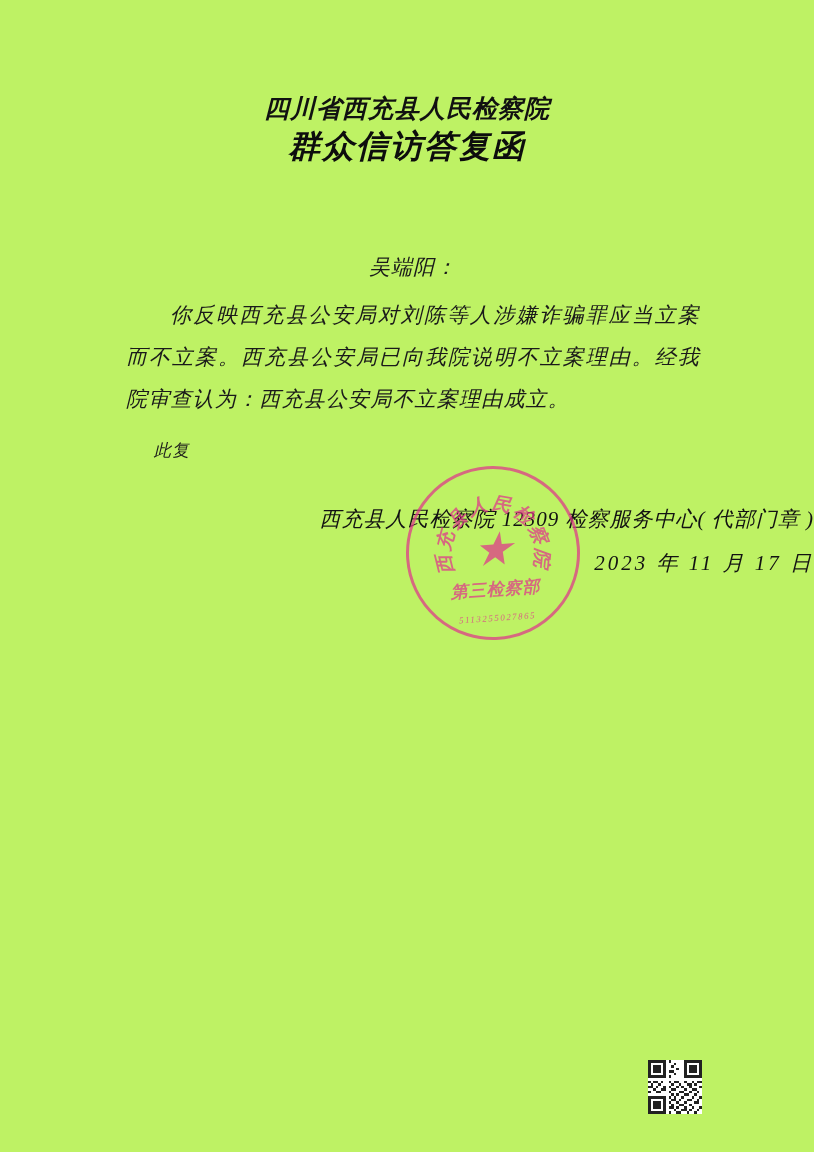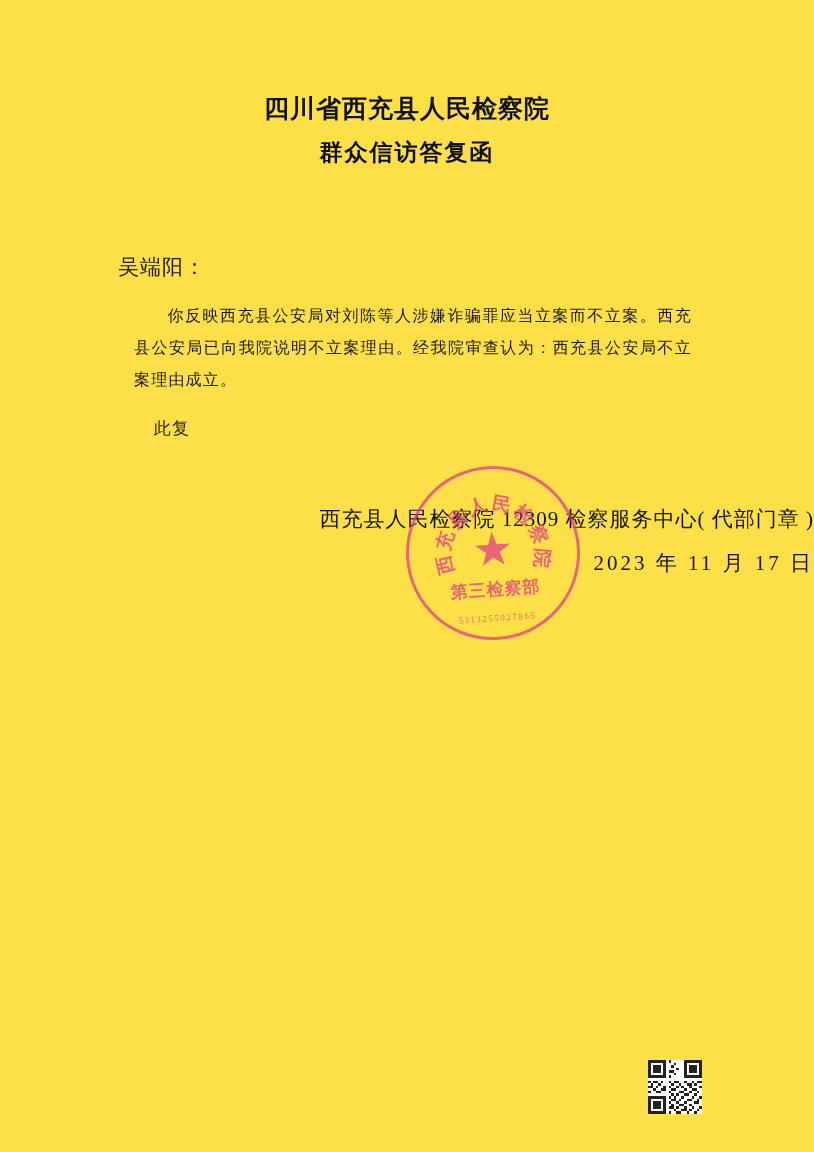"四川省西充县人民检察院" .page { background: #fde047 -> #bef264; font-style: none -> italic }
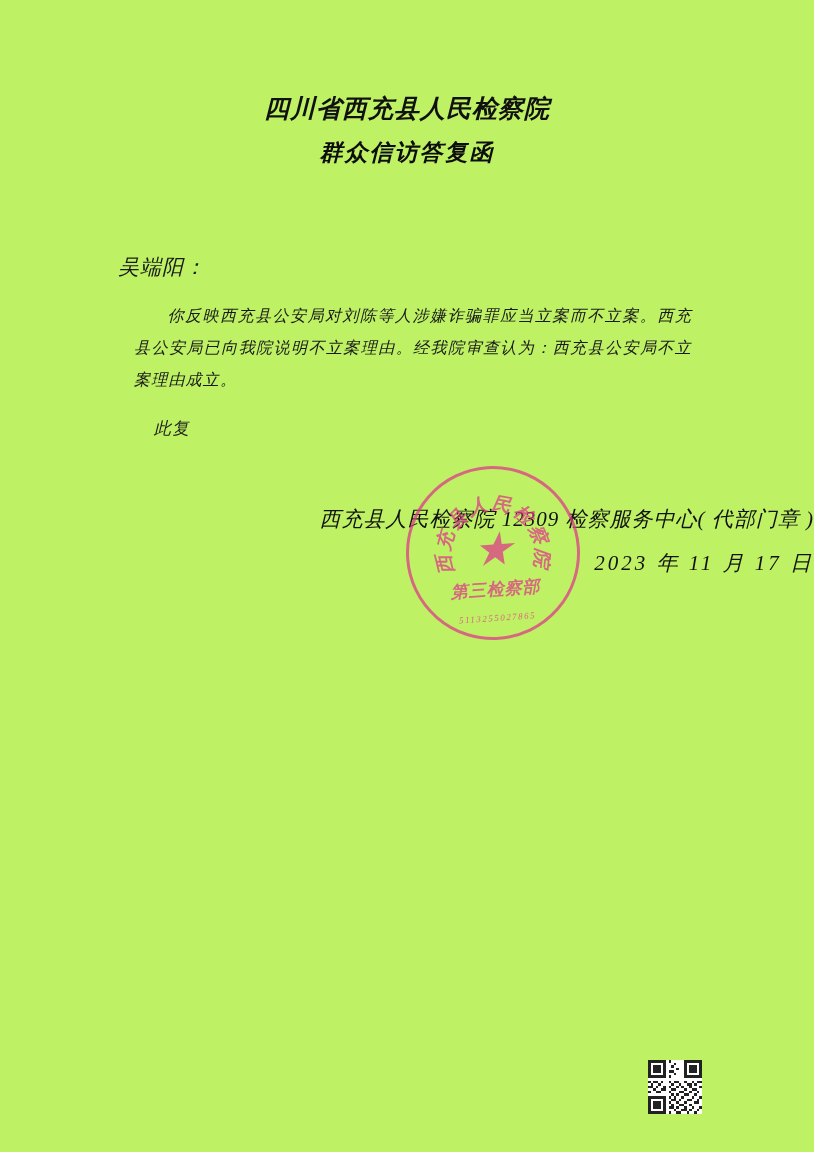"群众信访答复函" .doc-title { font-size: 23px -> 32px; margin-top: 12px -> none }
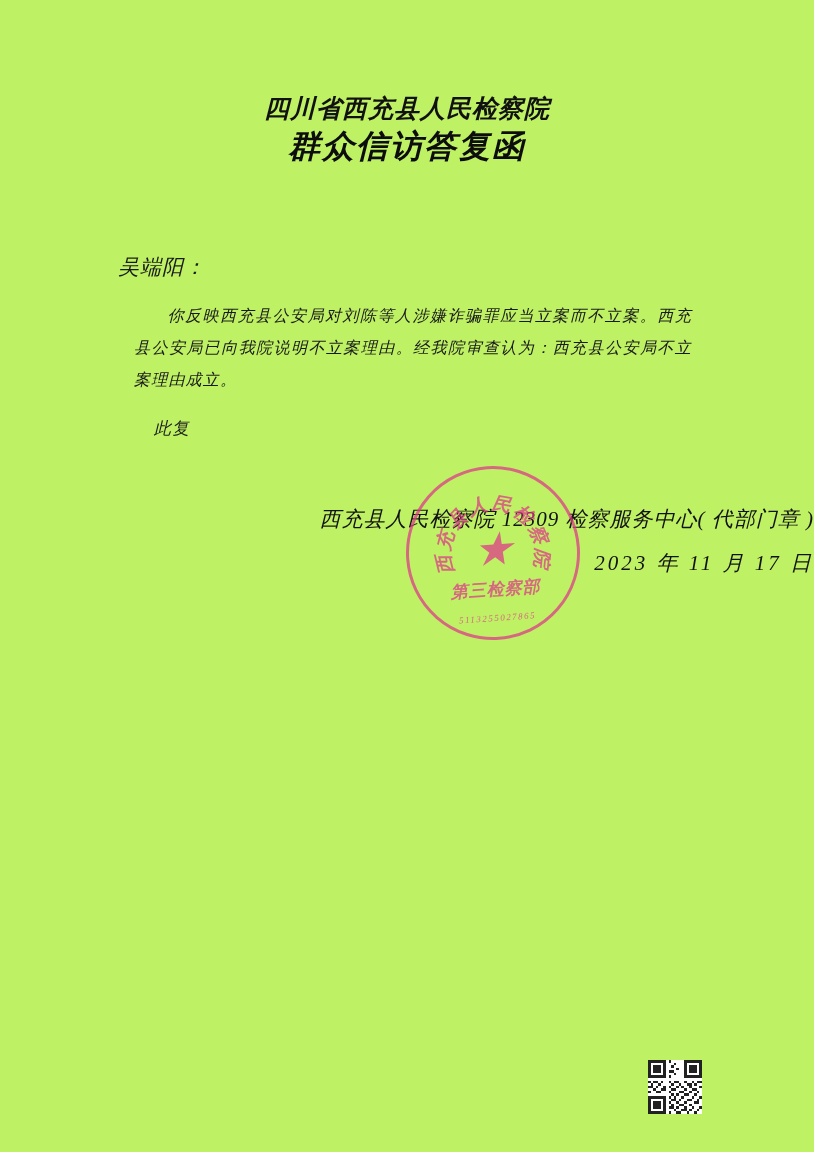"吴端阳：" .salutation { text-align: none -> center }
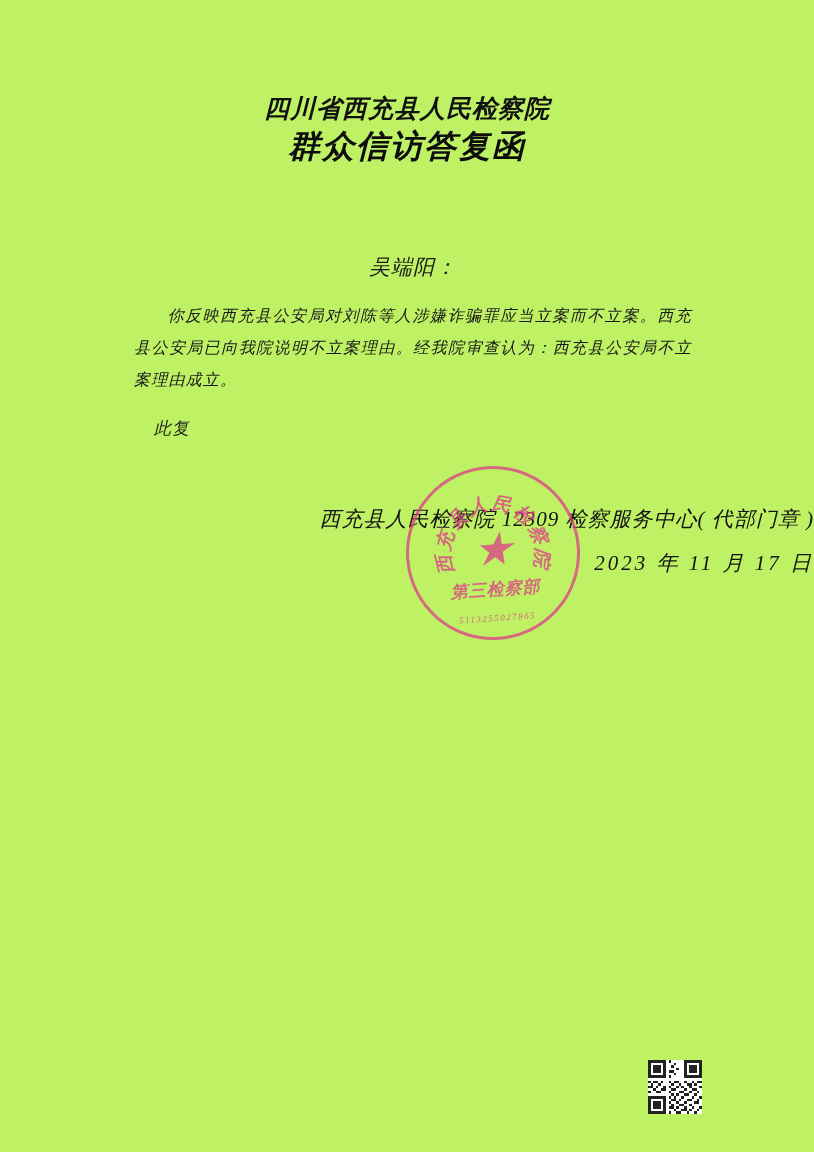"你反映西充县公安局对刘陈等人涉嫌诈骗罪应当立案而不立案。西充县公安局已向我院说明" .para { font-size: 16px -> 21px; margin: 16px -> 8px }
